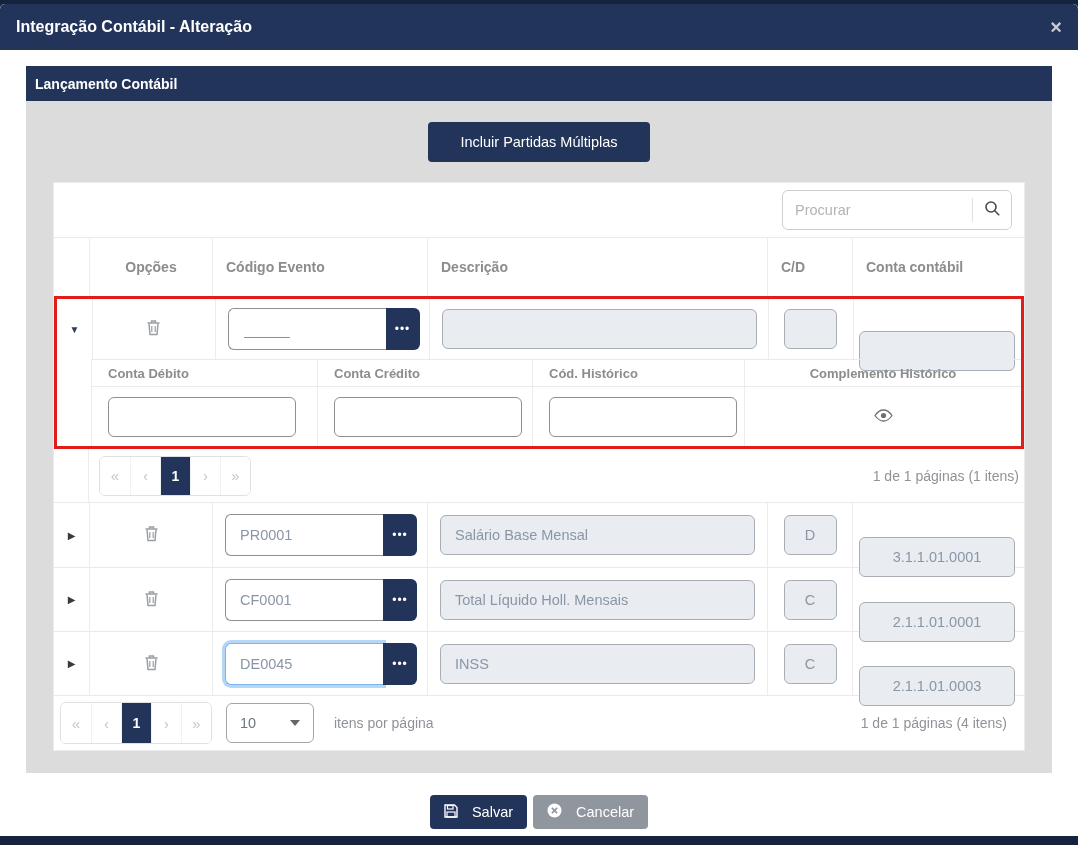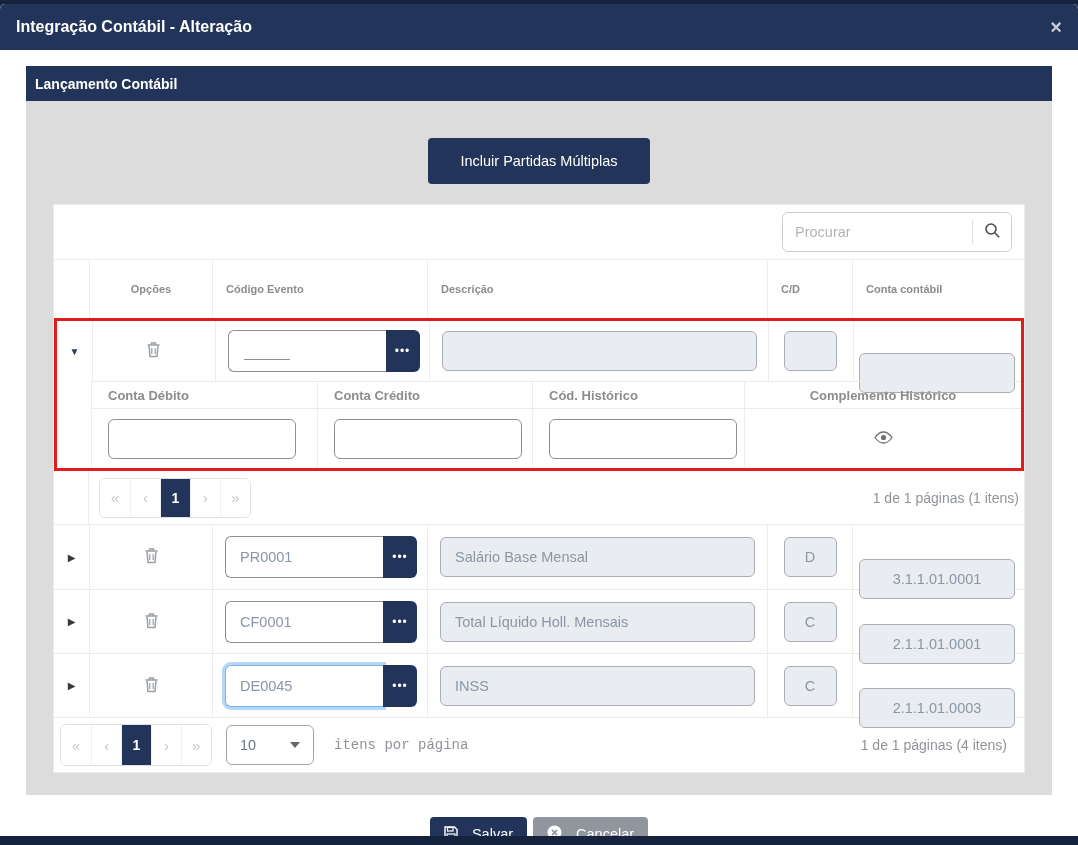"Incluir Partidas Múltiplas" .include-btn { height: 46px -> 40px; margin: 16px auto 20px auto -> 0 auto 20px auto }
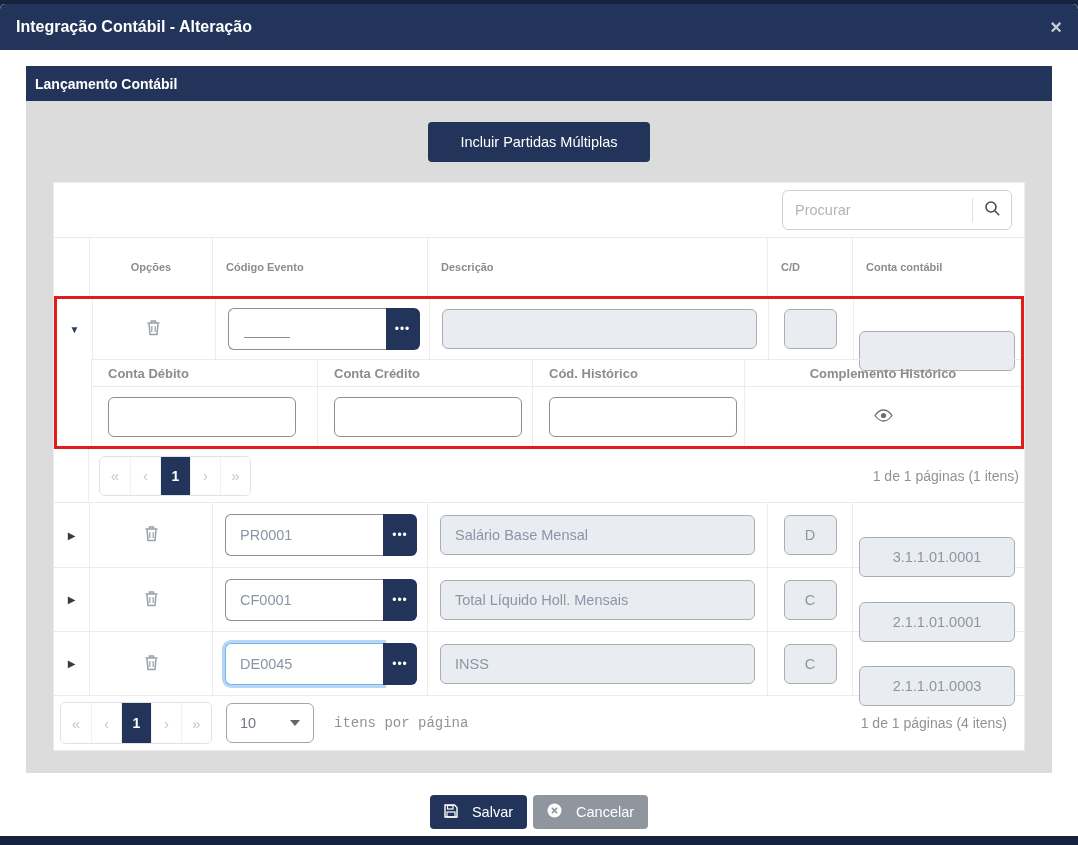"Opções" .th { font-size: 11px -> 14px }
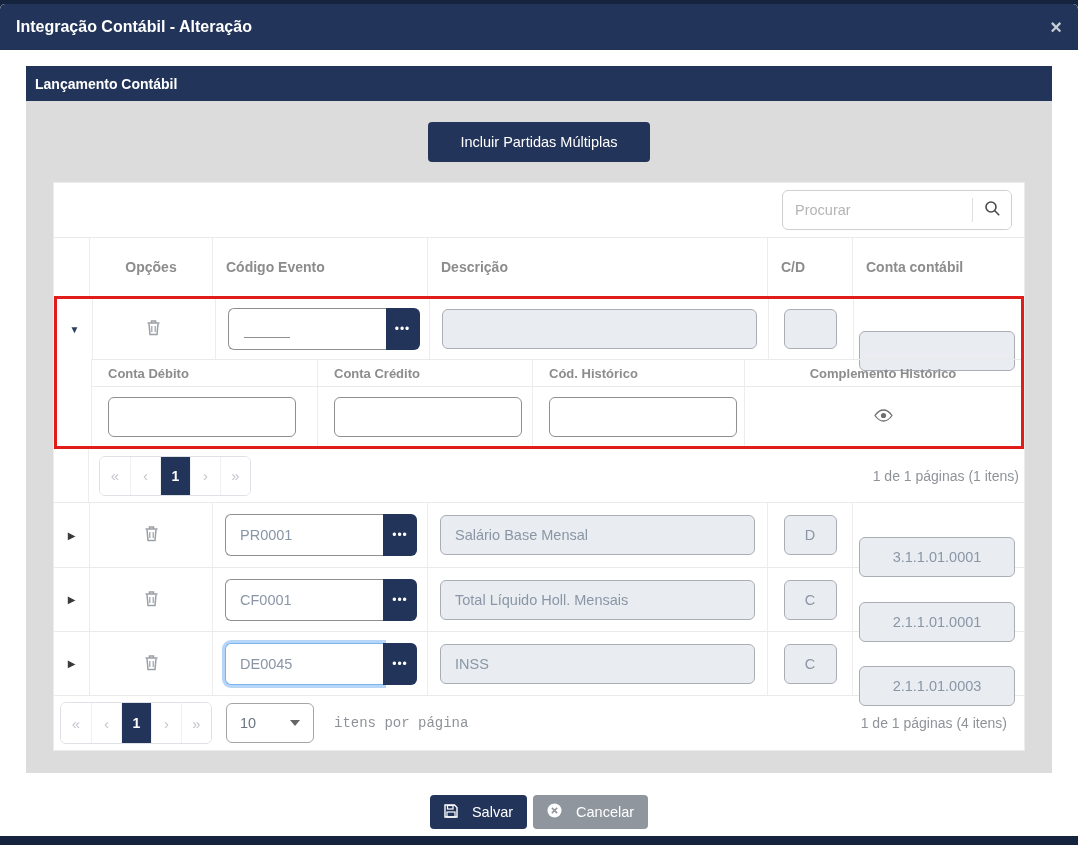"itens por página" .page-size-label { font-family: Liberation Mono, monospace -> none }
